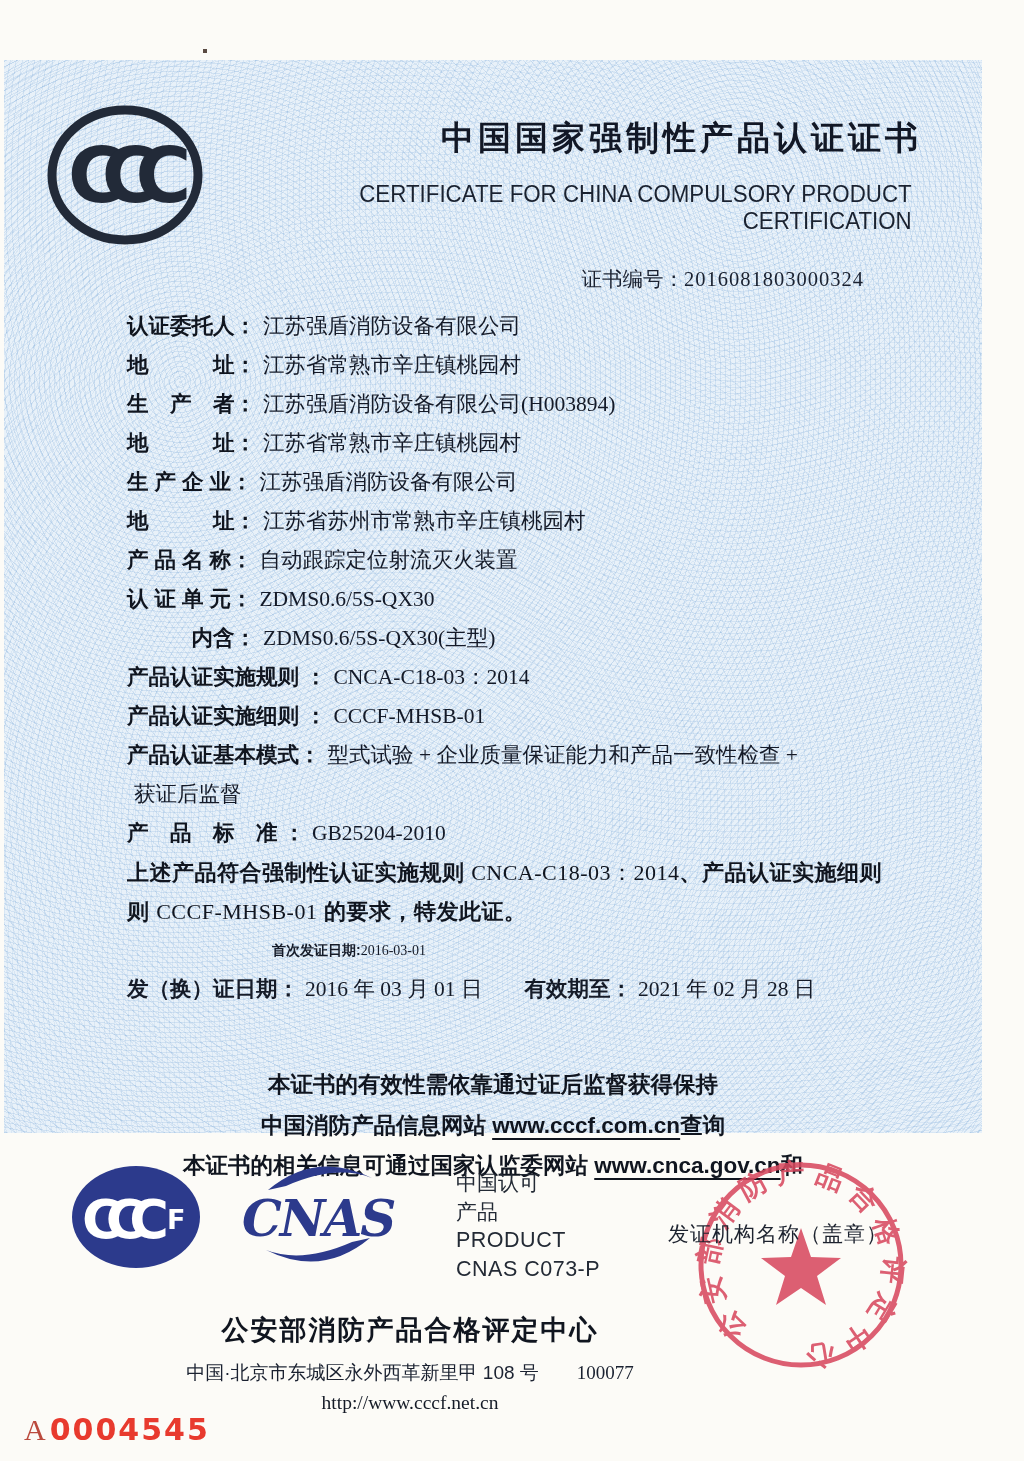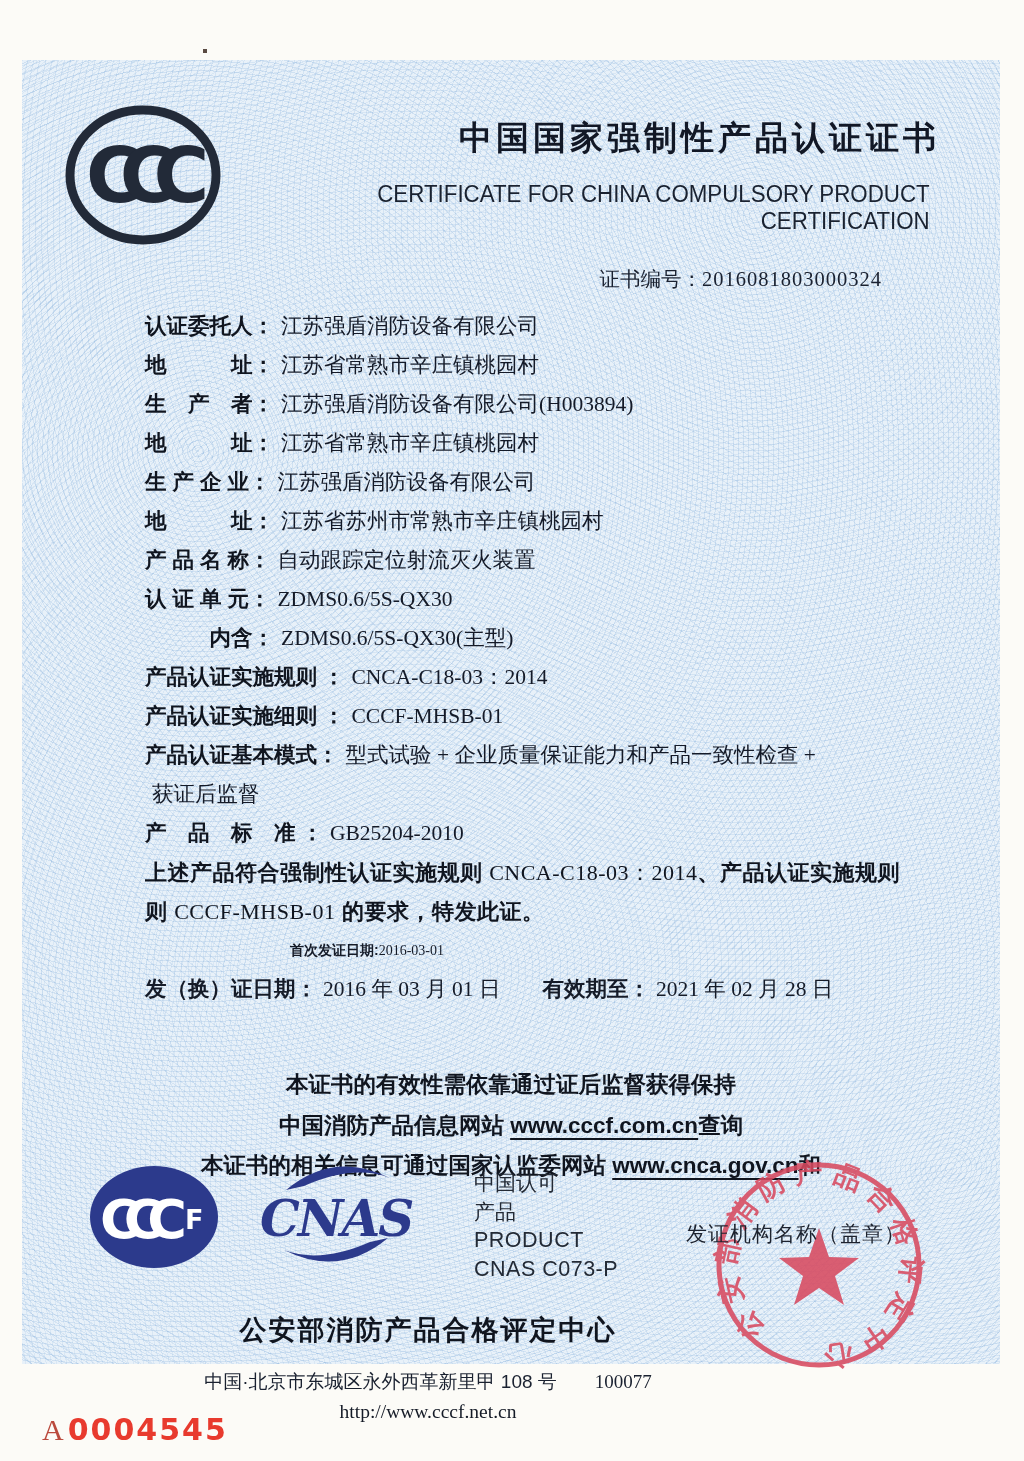"CCC" .cert { height: 1304px -> 1073px; left: 22px -> 4px }
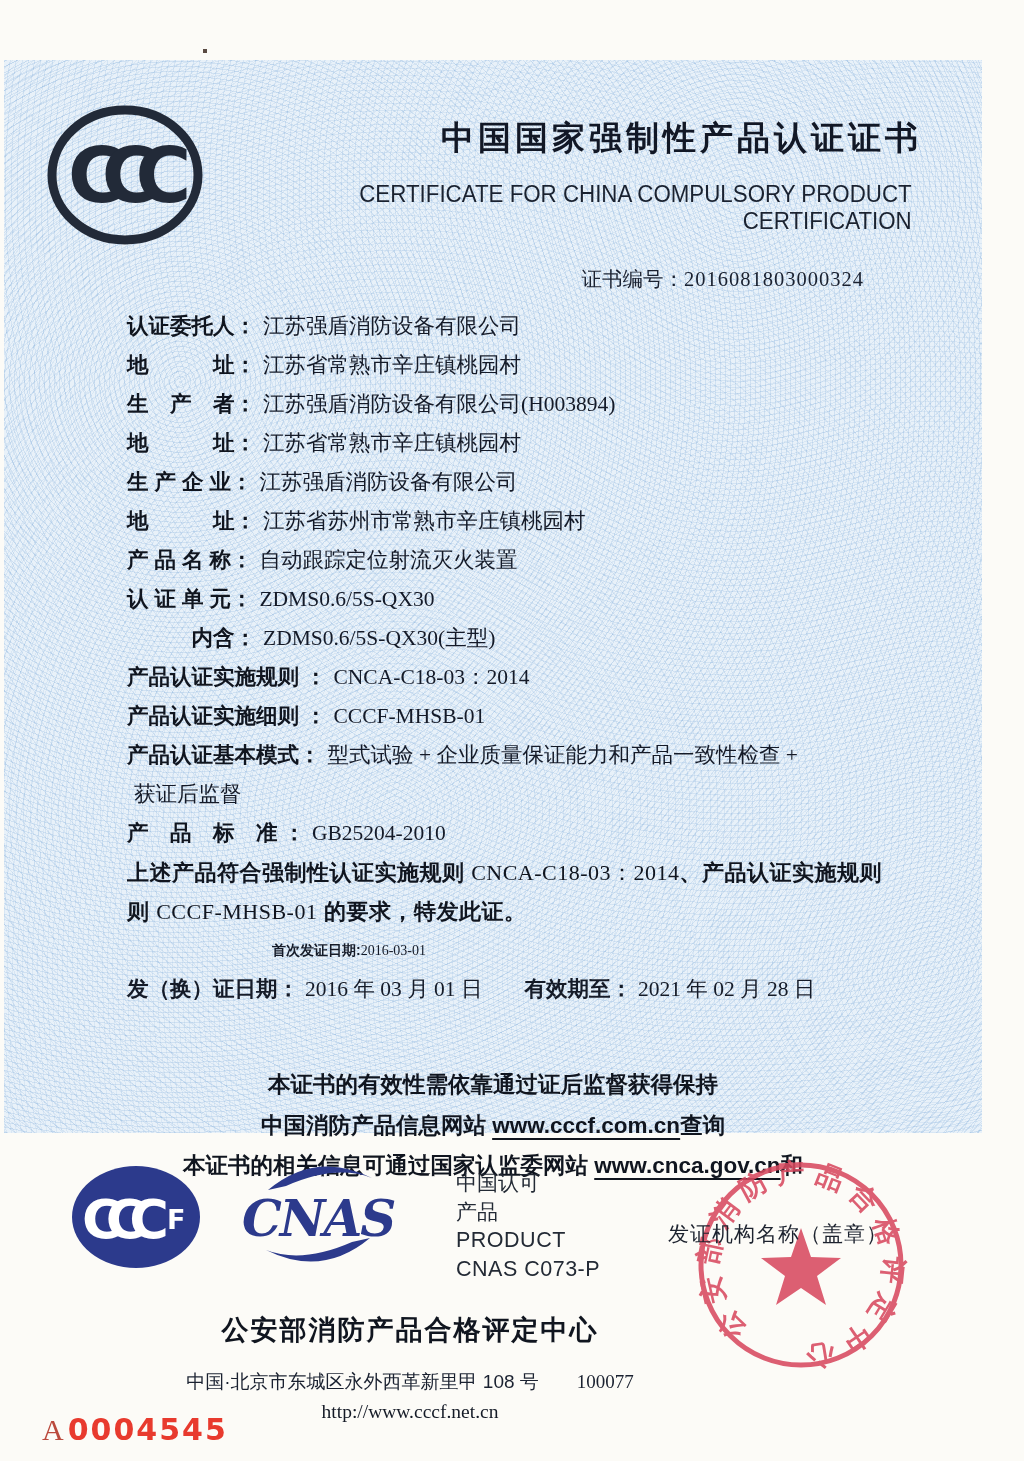"、产品认证实施规则" span { text: 规 -> 细 }
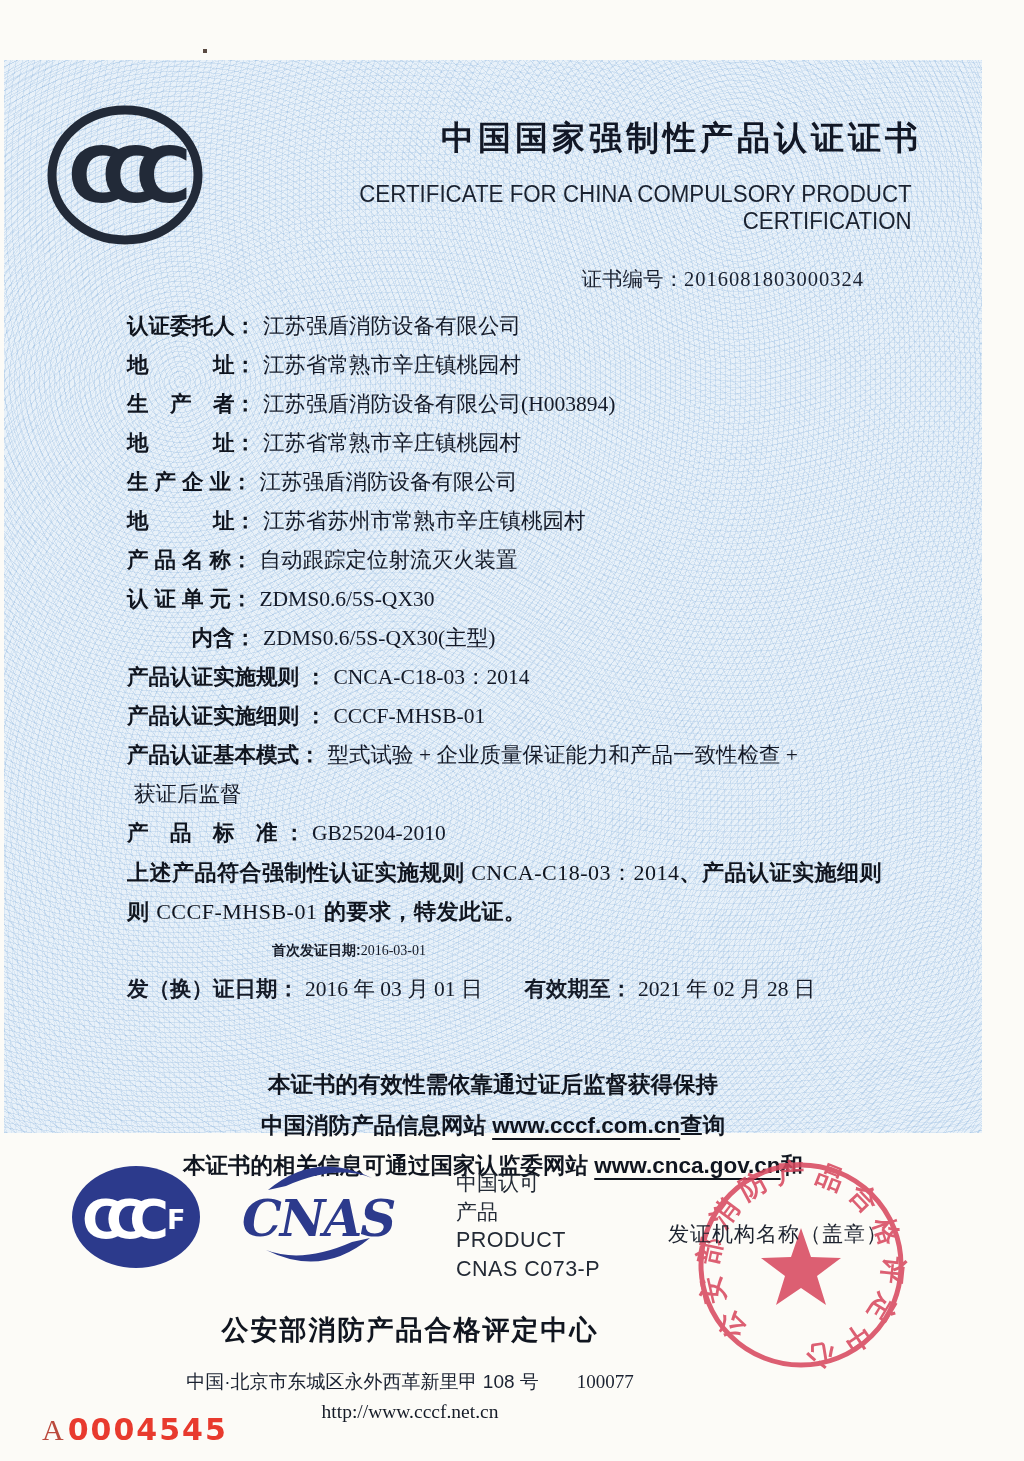"中国·北京市东城区永外西革新里甲 108 号 100077" .issuer-addr { margin-top: 21px -> 12px }
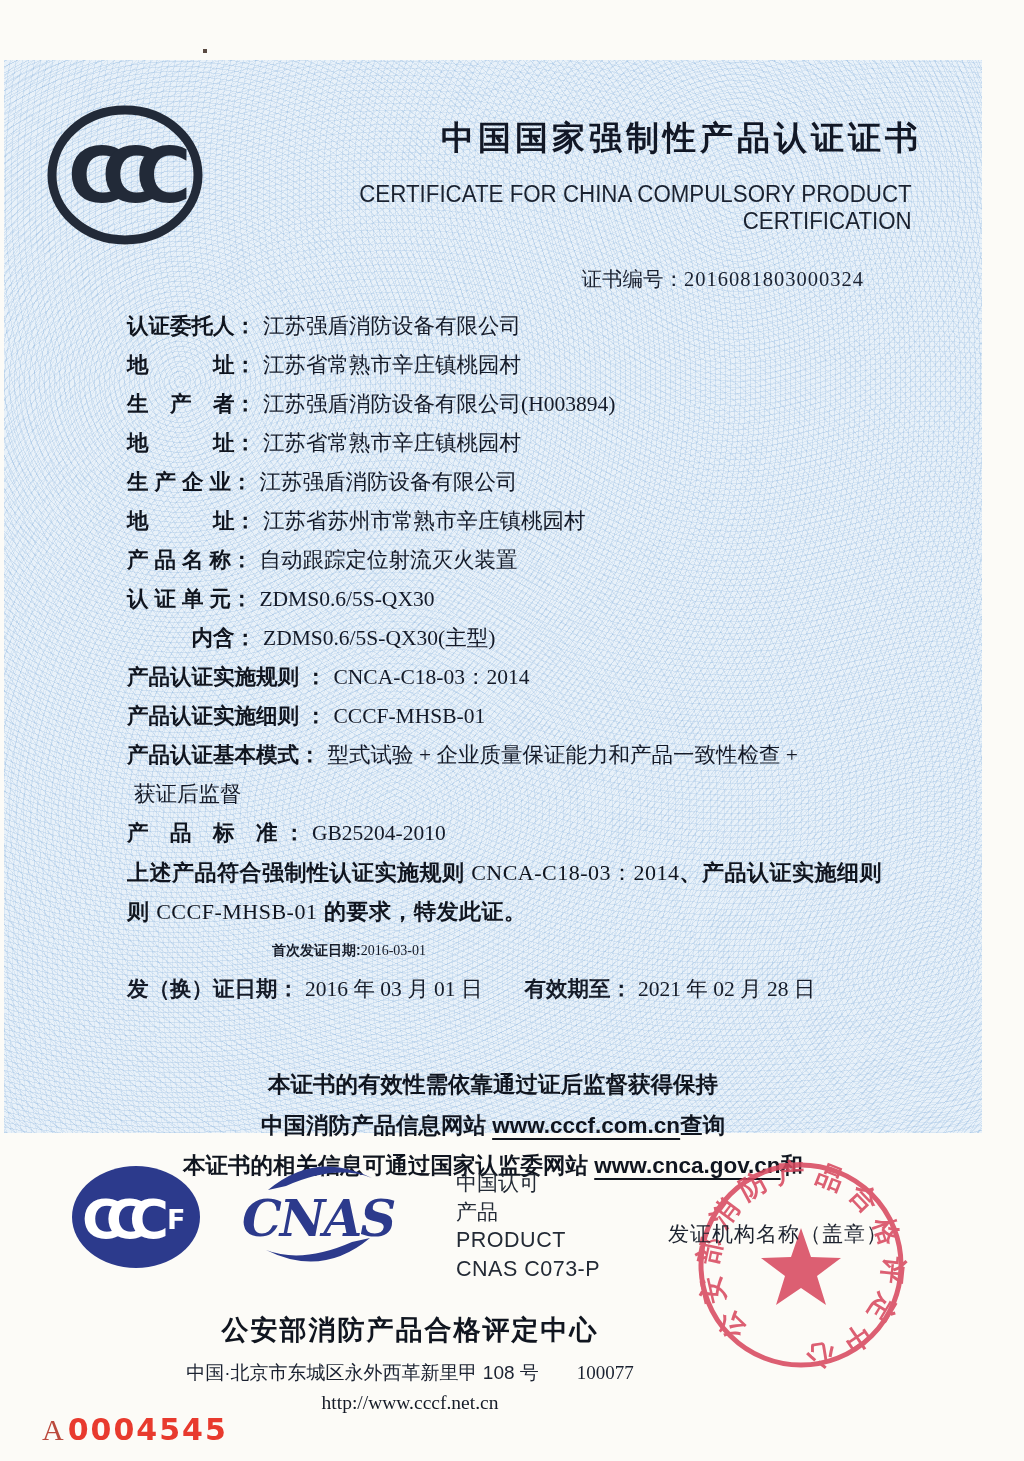"A0004545" .serial { left: 42px -> 24px }
